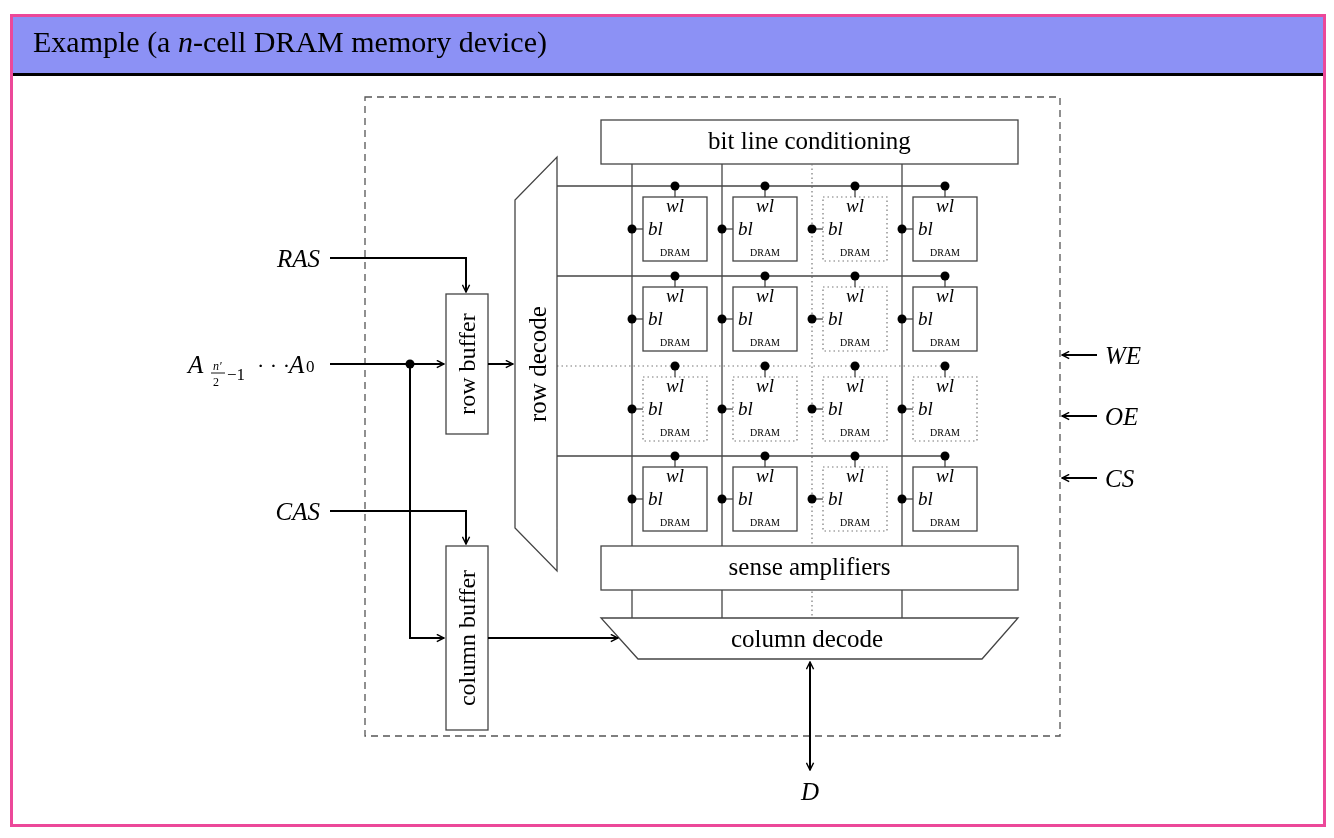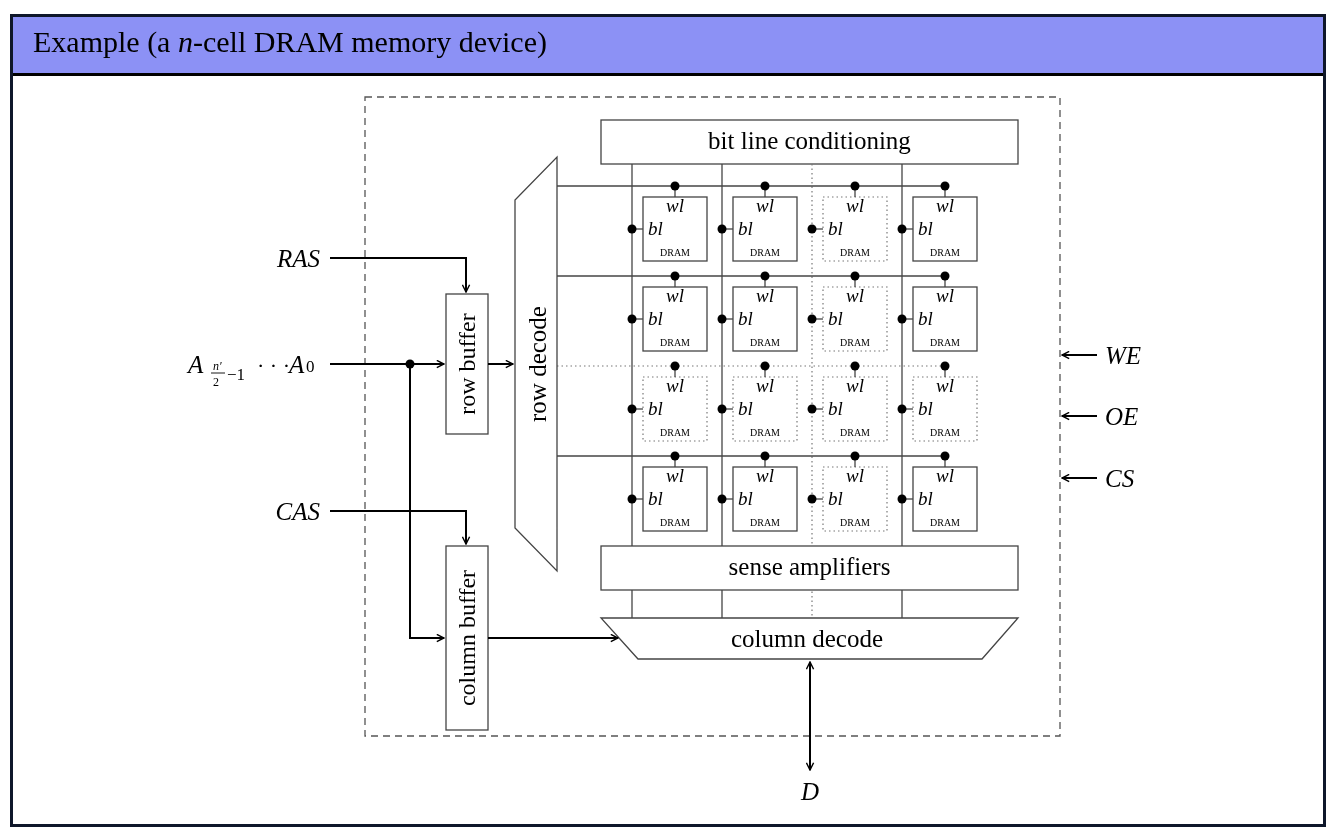"Example (a n-cell DRAM memory" #frame { border: 3px solid #0f172a -> 3px solid #ec4899 }
